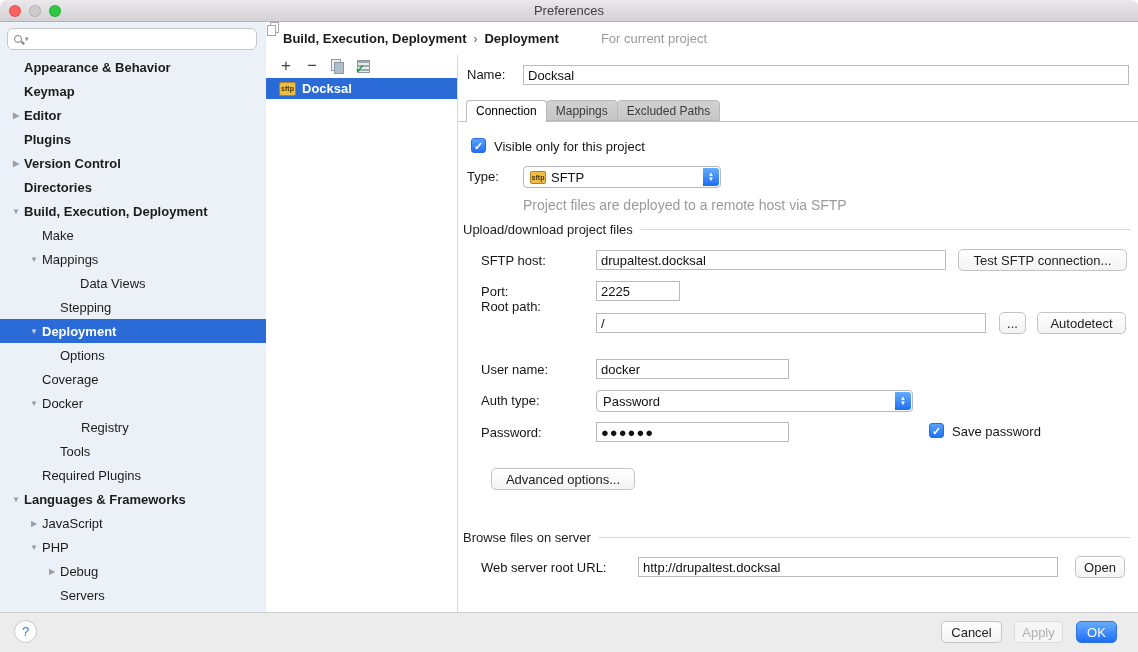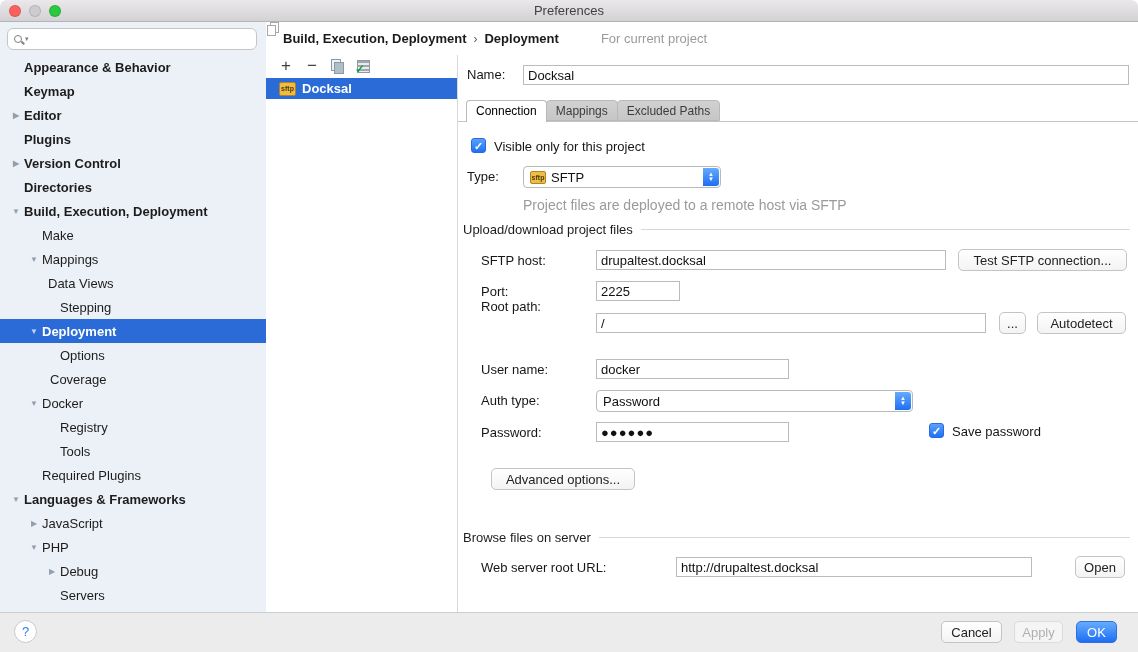"Data Views" div.tree-row { padding-left: 32px -> 64px }
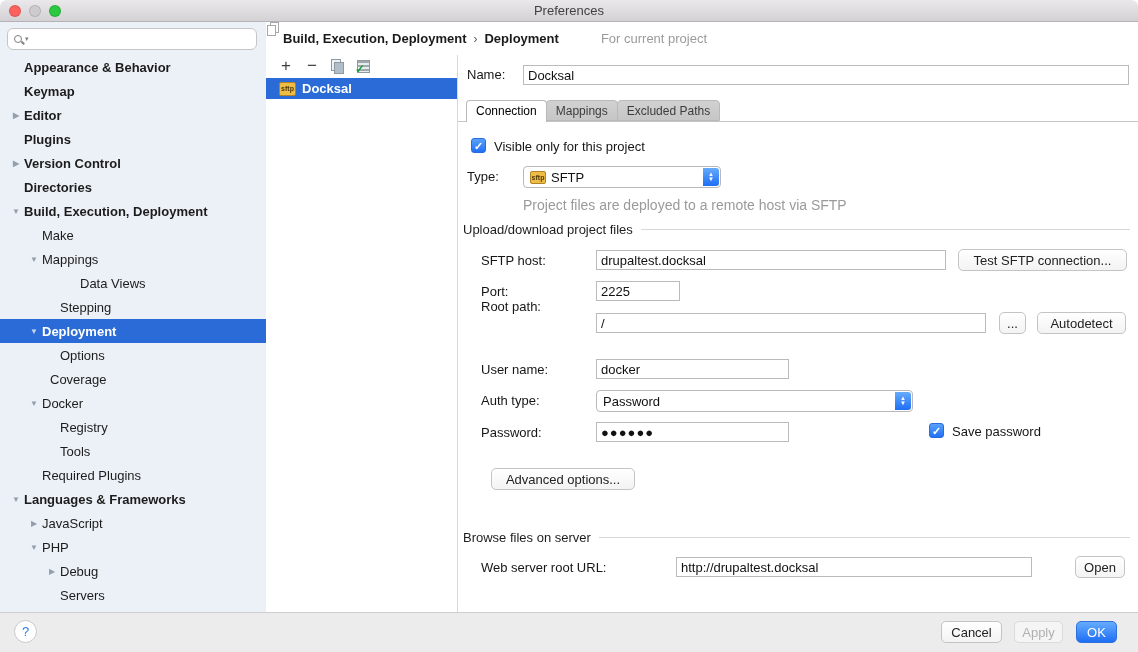"Coverage" div.tree-row { padding-left: 34px -> 26px }
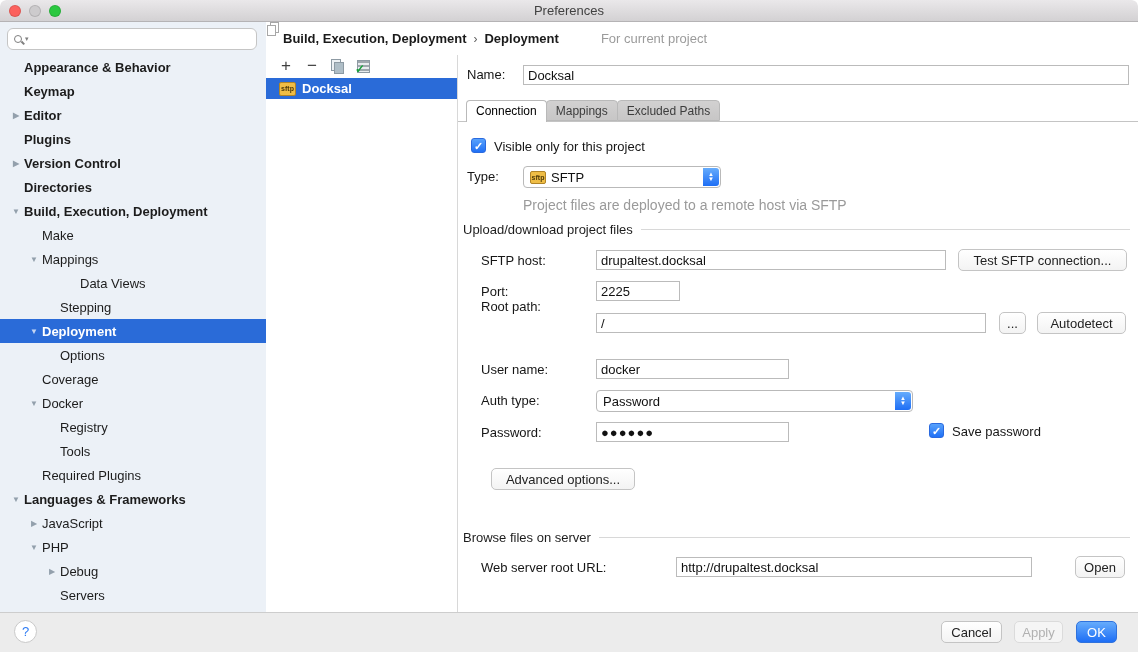"Registry" div.tree-row { padding-left: 44px -> 65px }
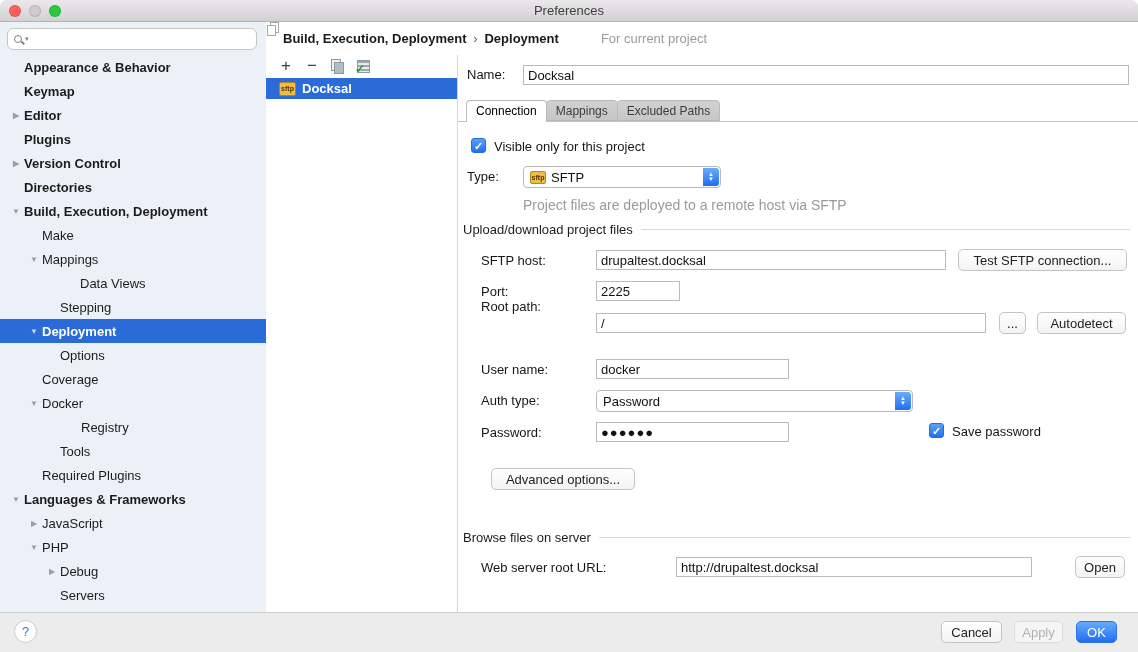"http://drupaltest.docksal" input.txt { margin-left: 38px -> none; width: 356px -> 420px }
